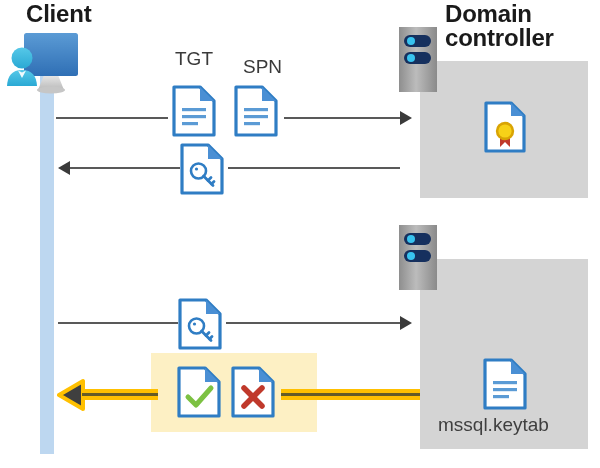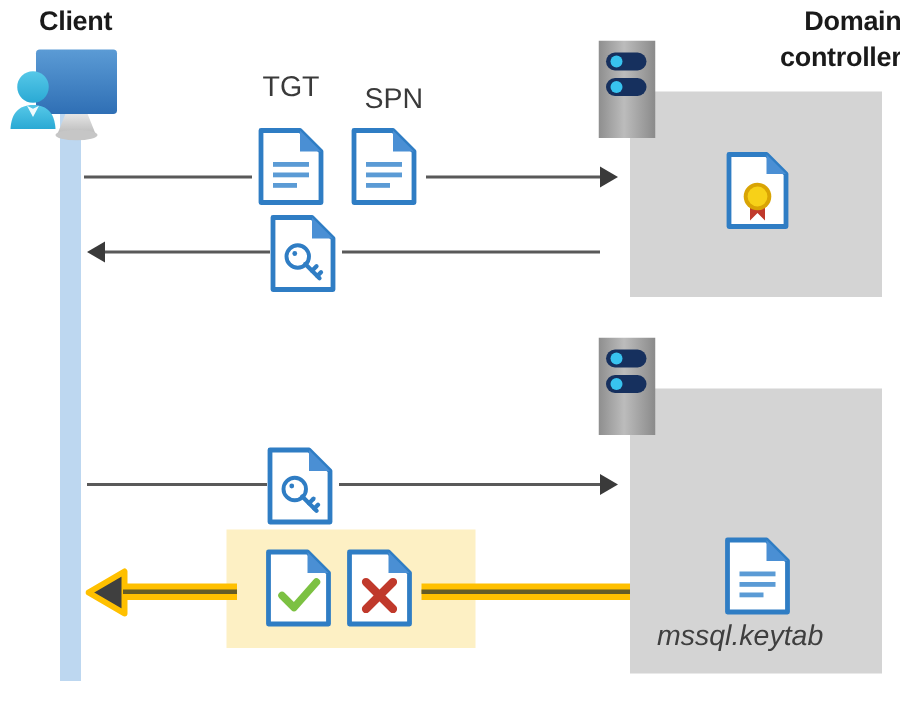"Client" .title-bold { font-size: 18px -> 24px }
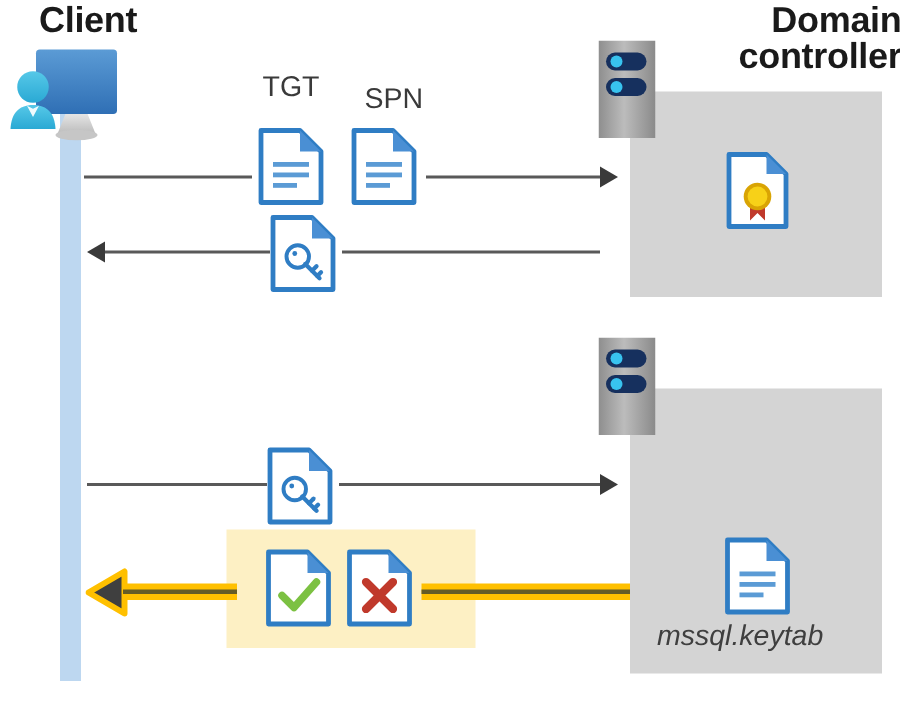"Domain controller" #dc-title { left: 456px -> 445px; text-align: right -> none }
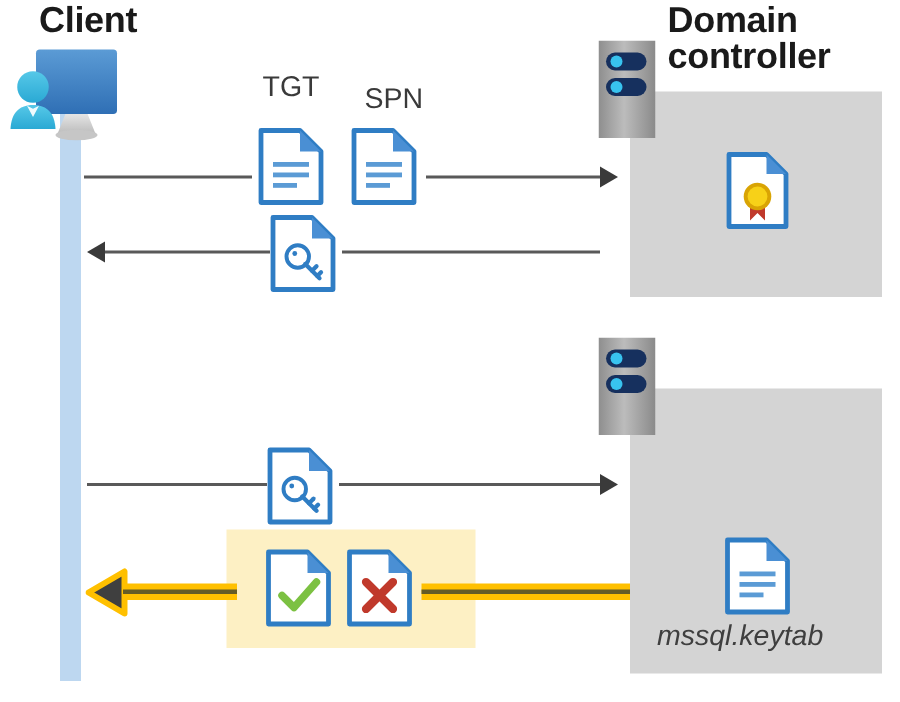"mssql.keytab" #keytab-label { font-style: italic -> none }
